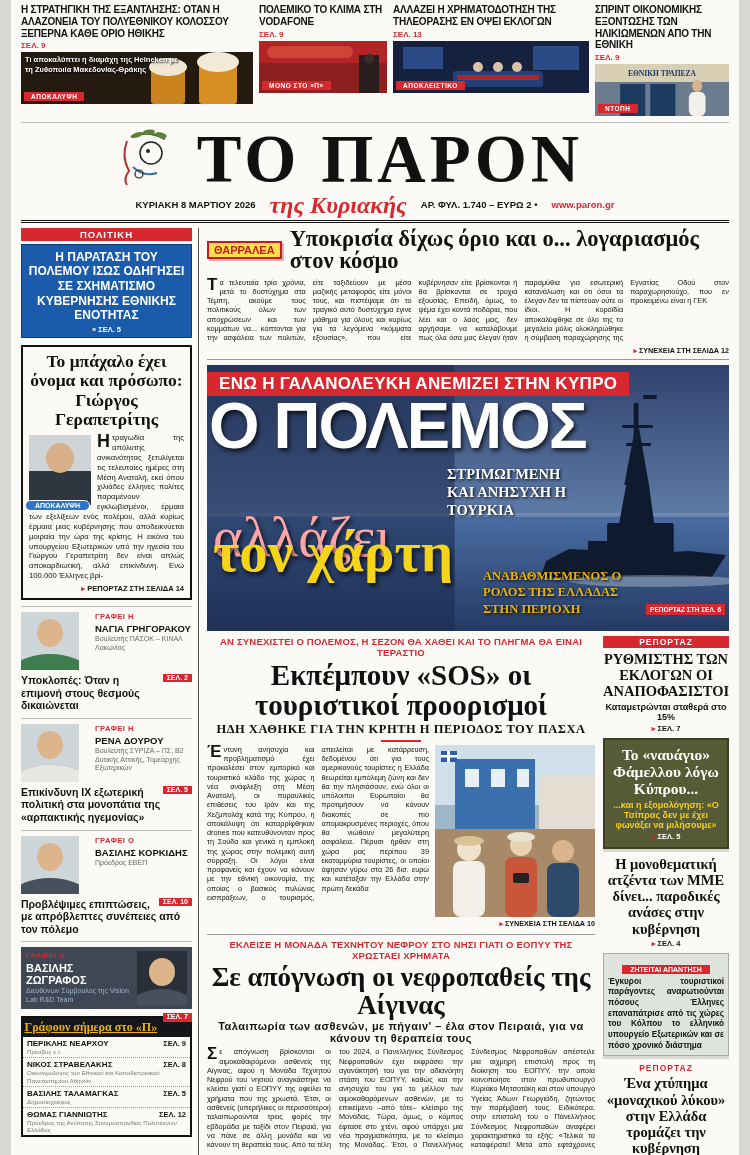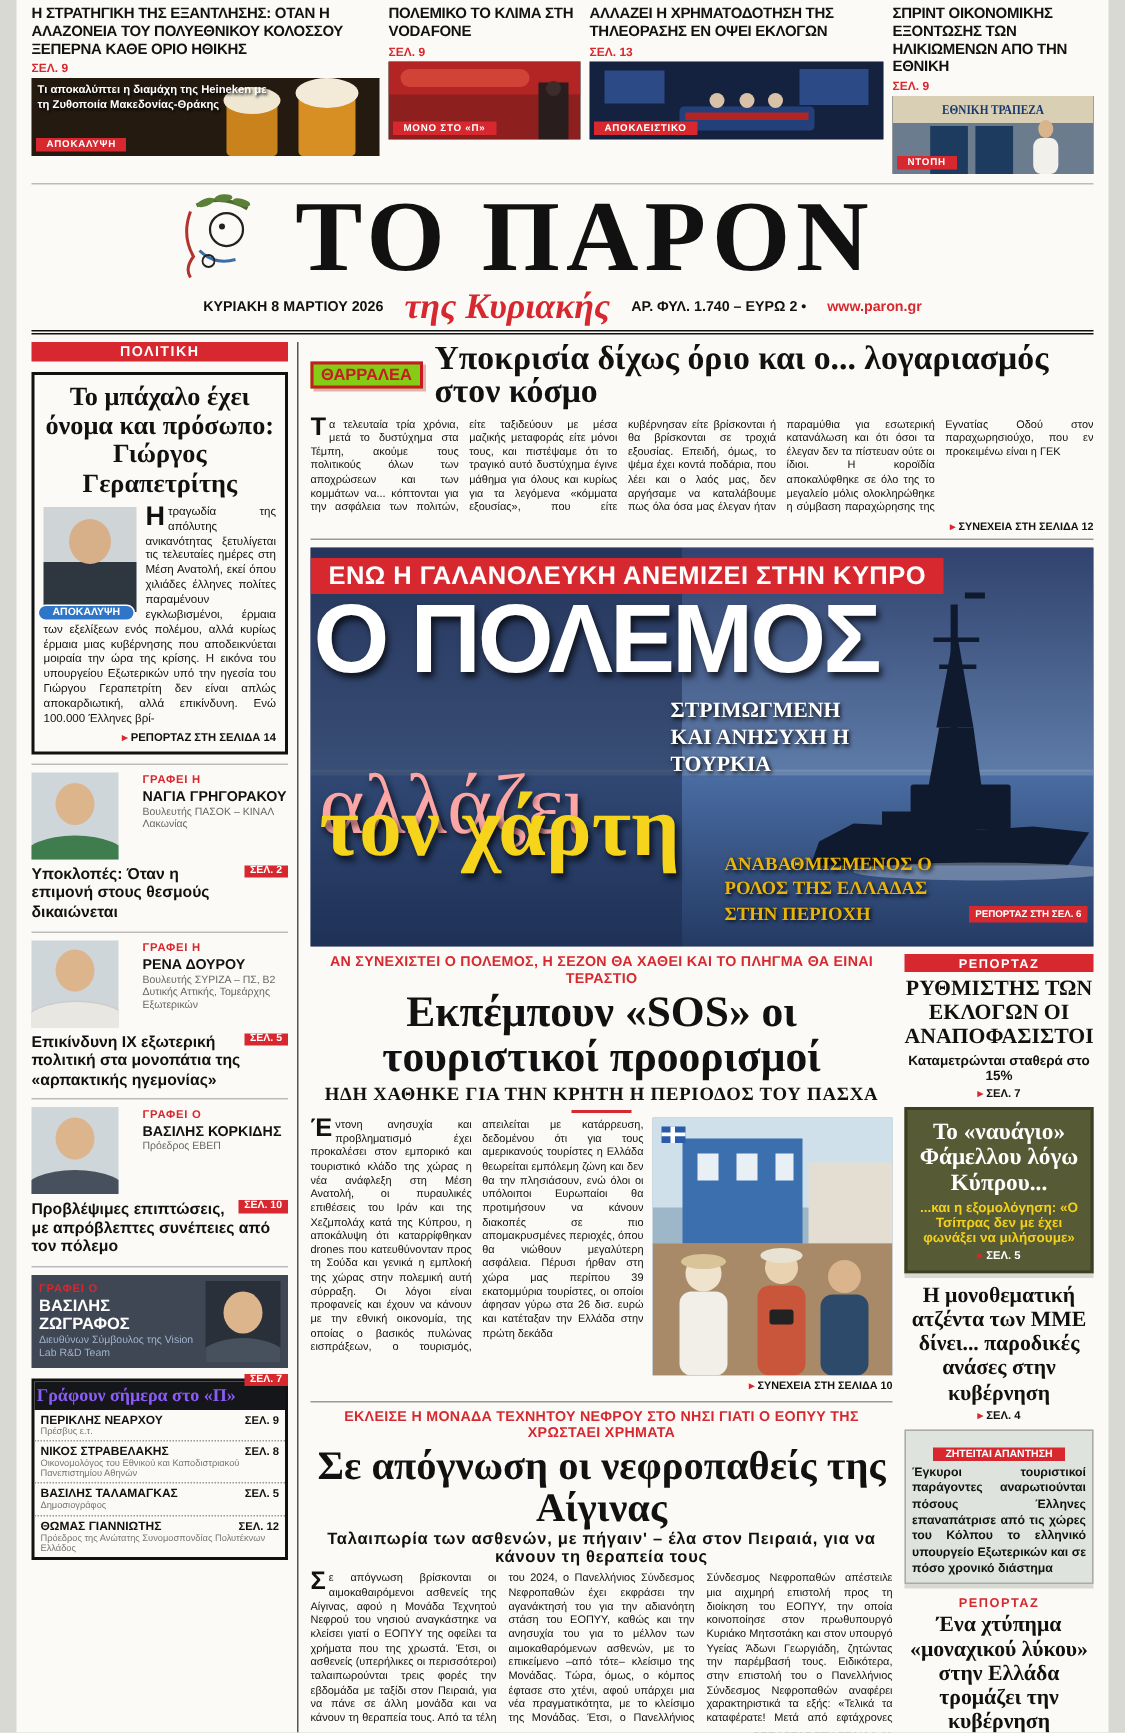"Η ΠΑΡΑΤΑΣΗ ΤΟΥ ΠΟΛΕΜΟΥ ΙΣΩΣ" div.bluebox { html: none -> <div> <span>Η ΠΑΡΑΤΑΣΗ ΤΟΥ ΠΟΛΕΜΟΥ ΙΣΩΣ ΟΔΗΓΗΣΕΙ ΣΕ ΣΧΗΜΑΤΙΣΜΟ ΚΥΒΕΡΝΗΣΗΣ ΕΘΝΙΚΗΣ ΕΝΟΤΗΤΑΣ</span> <span>» ΣΕΛ. 5</span> </div> }
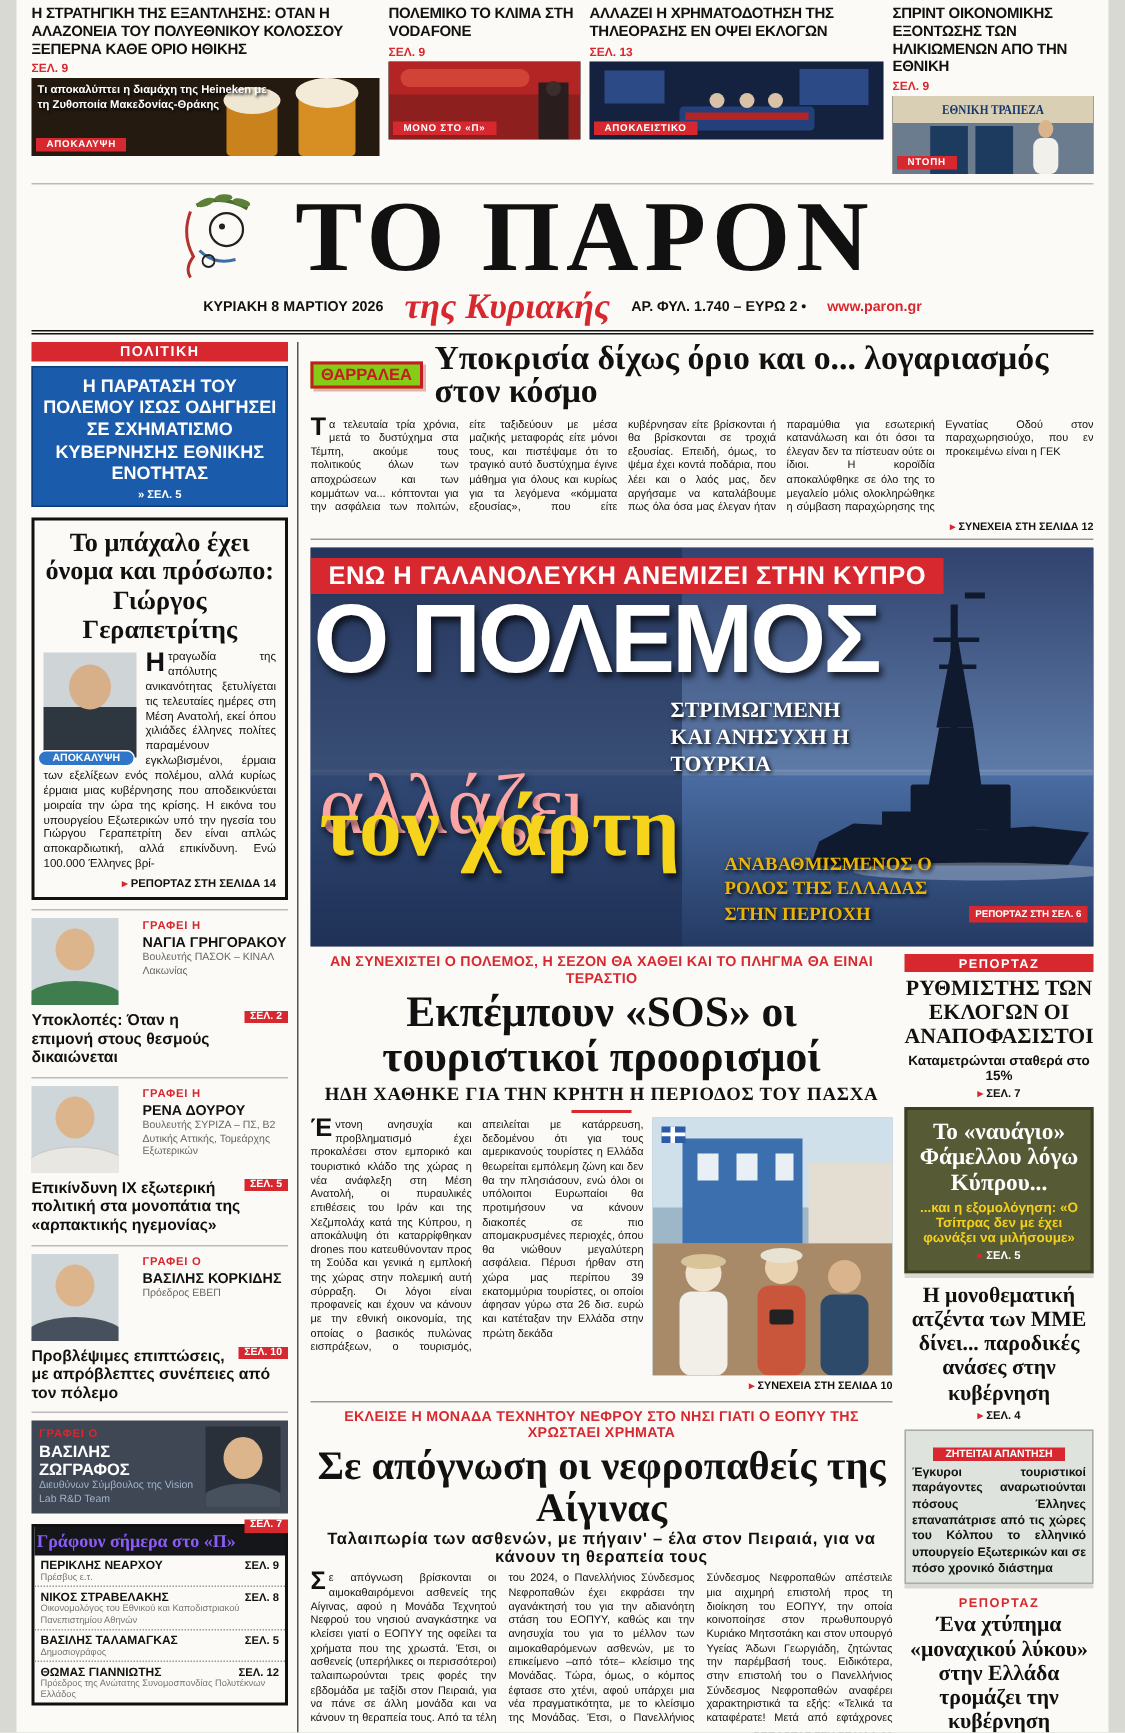"ΘΑΡΡΑΛΕΑ" .th-badge { background: #84cc16 -> #fde047 }
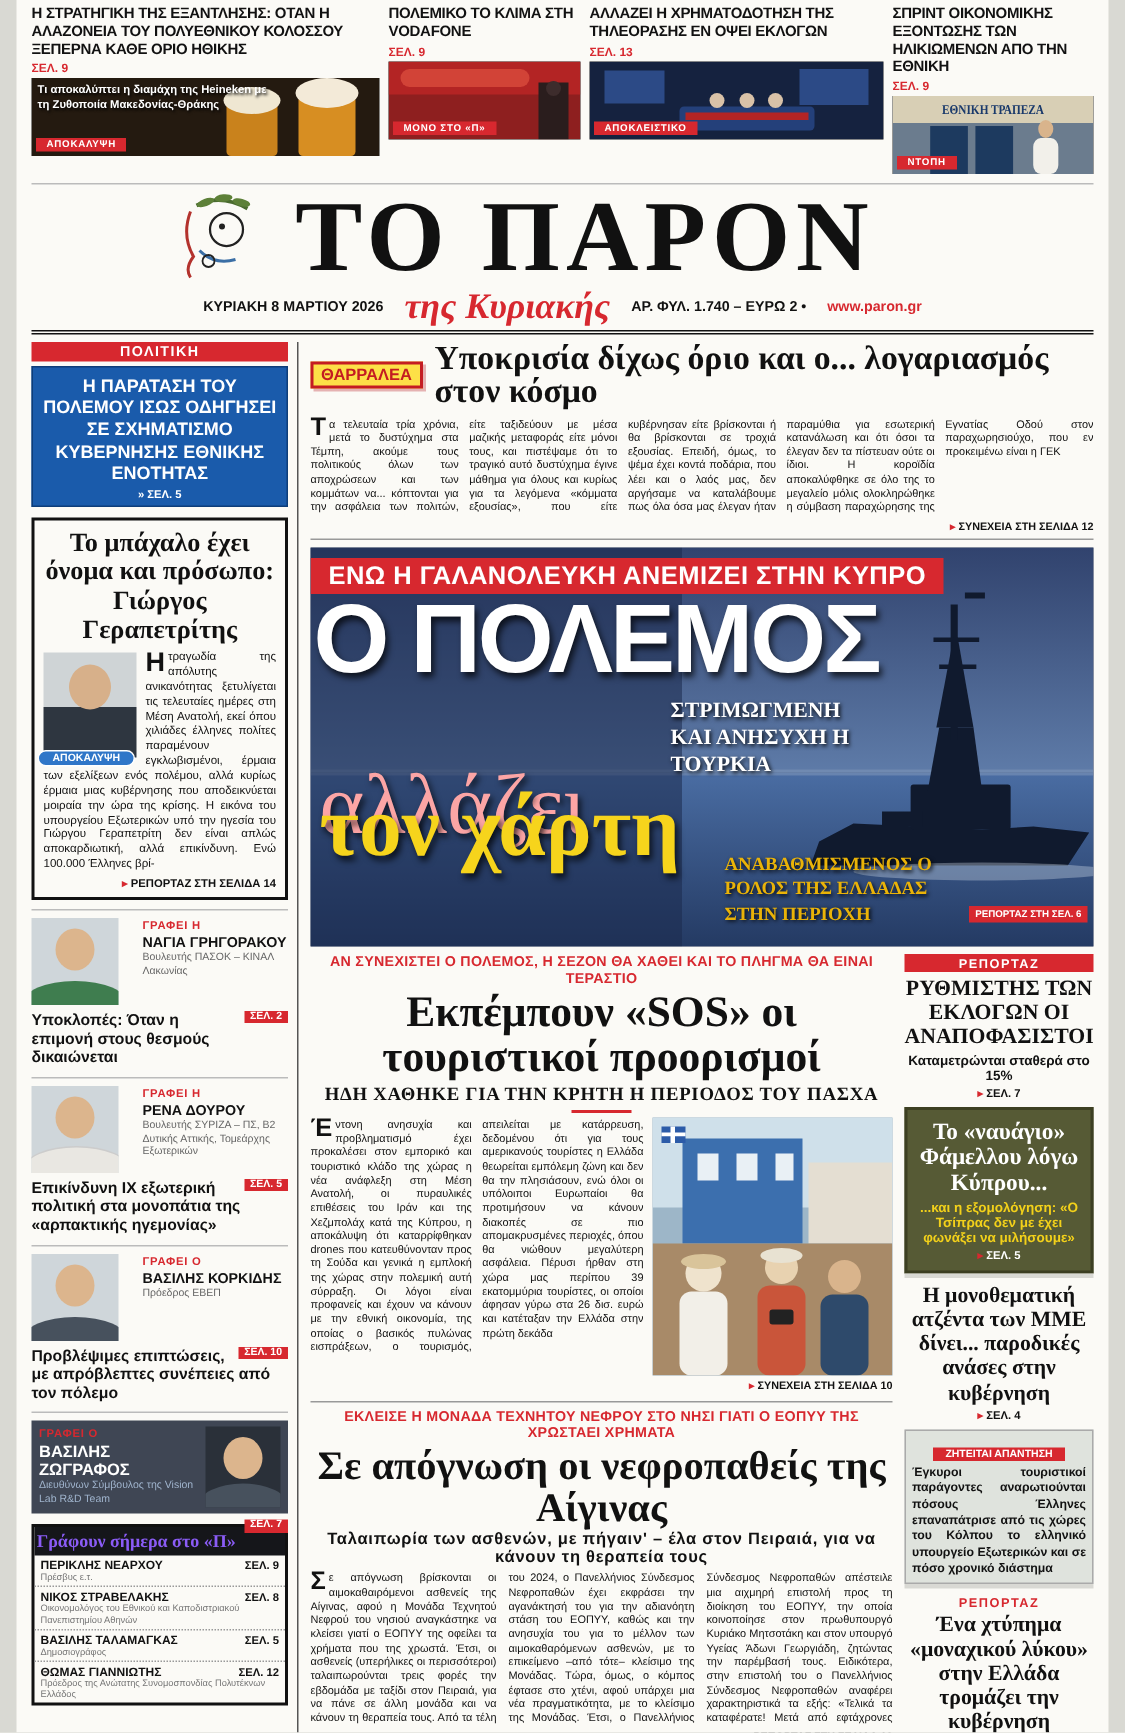"Γράφουν σήμερα στο «Π»" .grafoun-h { color: #8b5cf6 -> #eab308; text-decoration: none -> underline }
